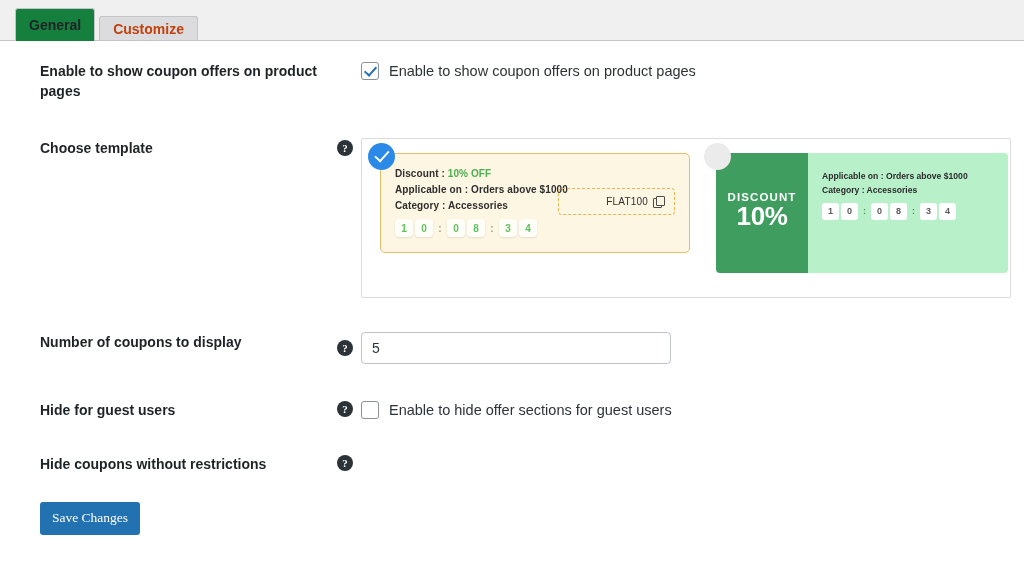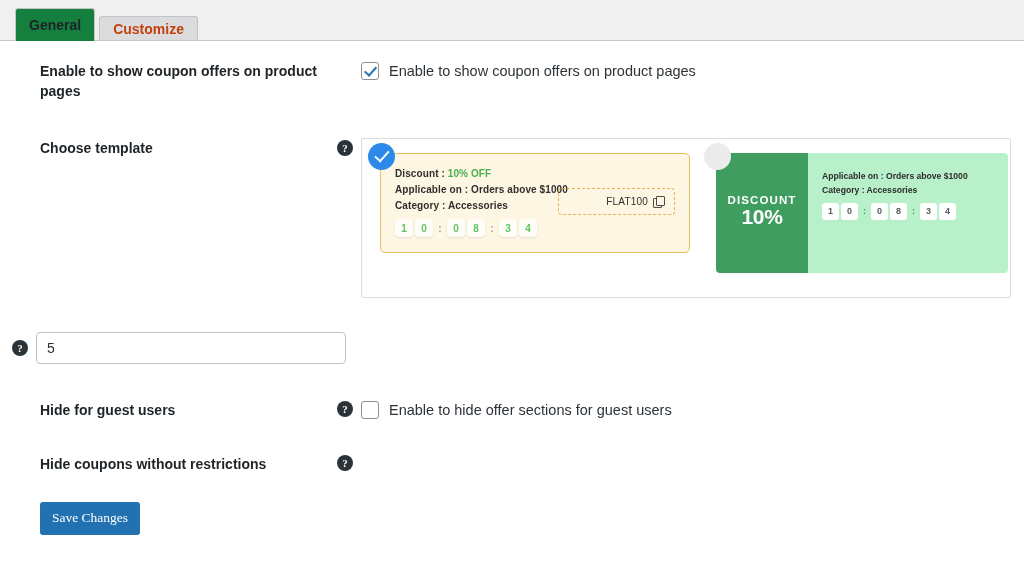"10%" .bPct { font-size: 21px -> 26px }
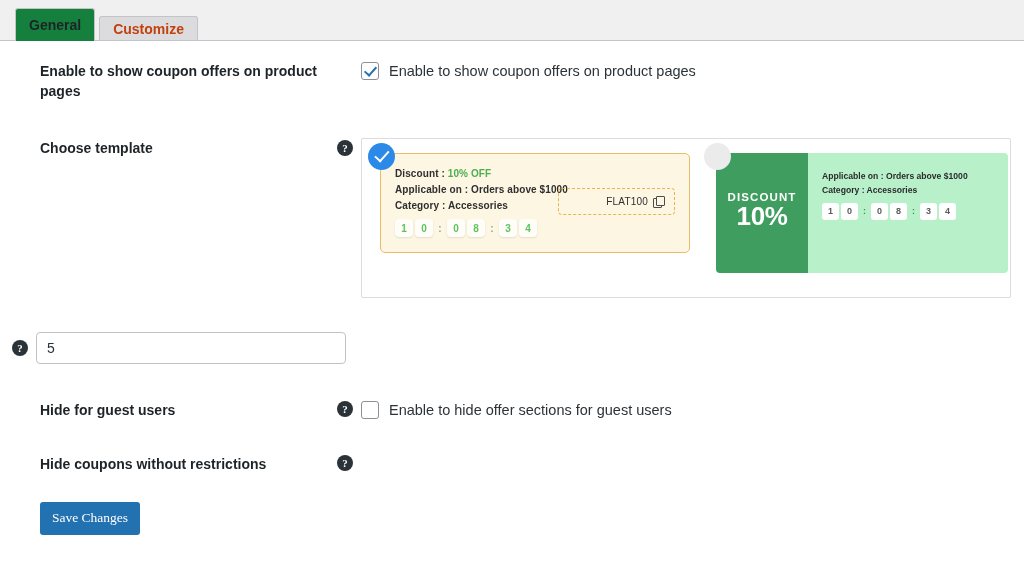"Number of coupons to display" div.row-label { html: none -> <div>Number of coupons to display</div> }
